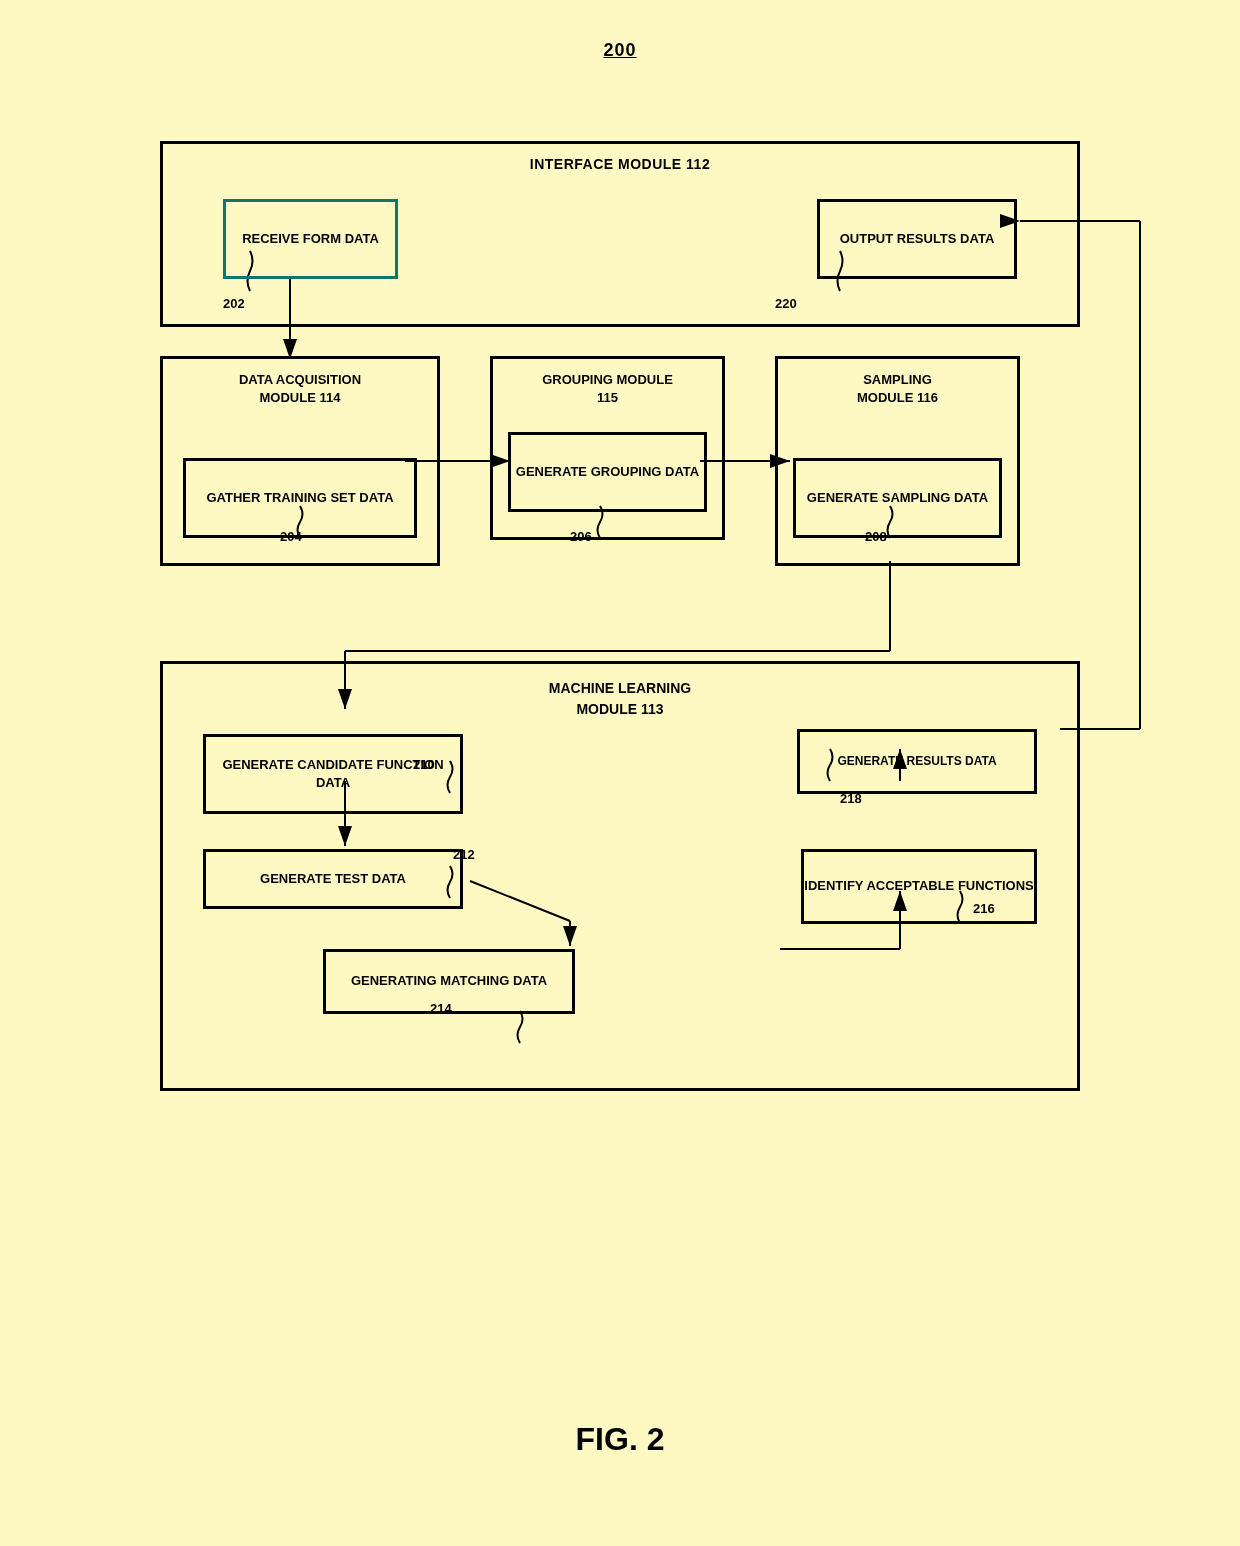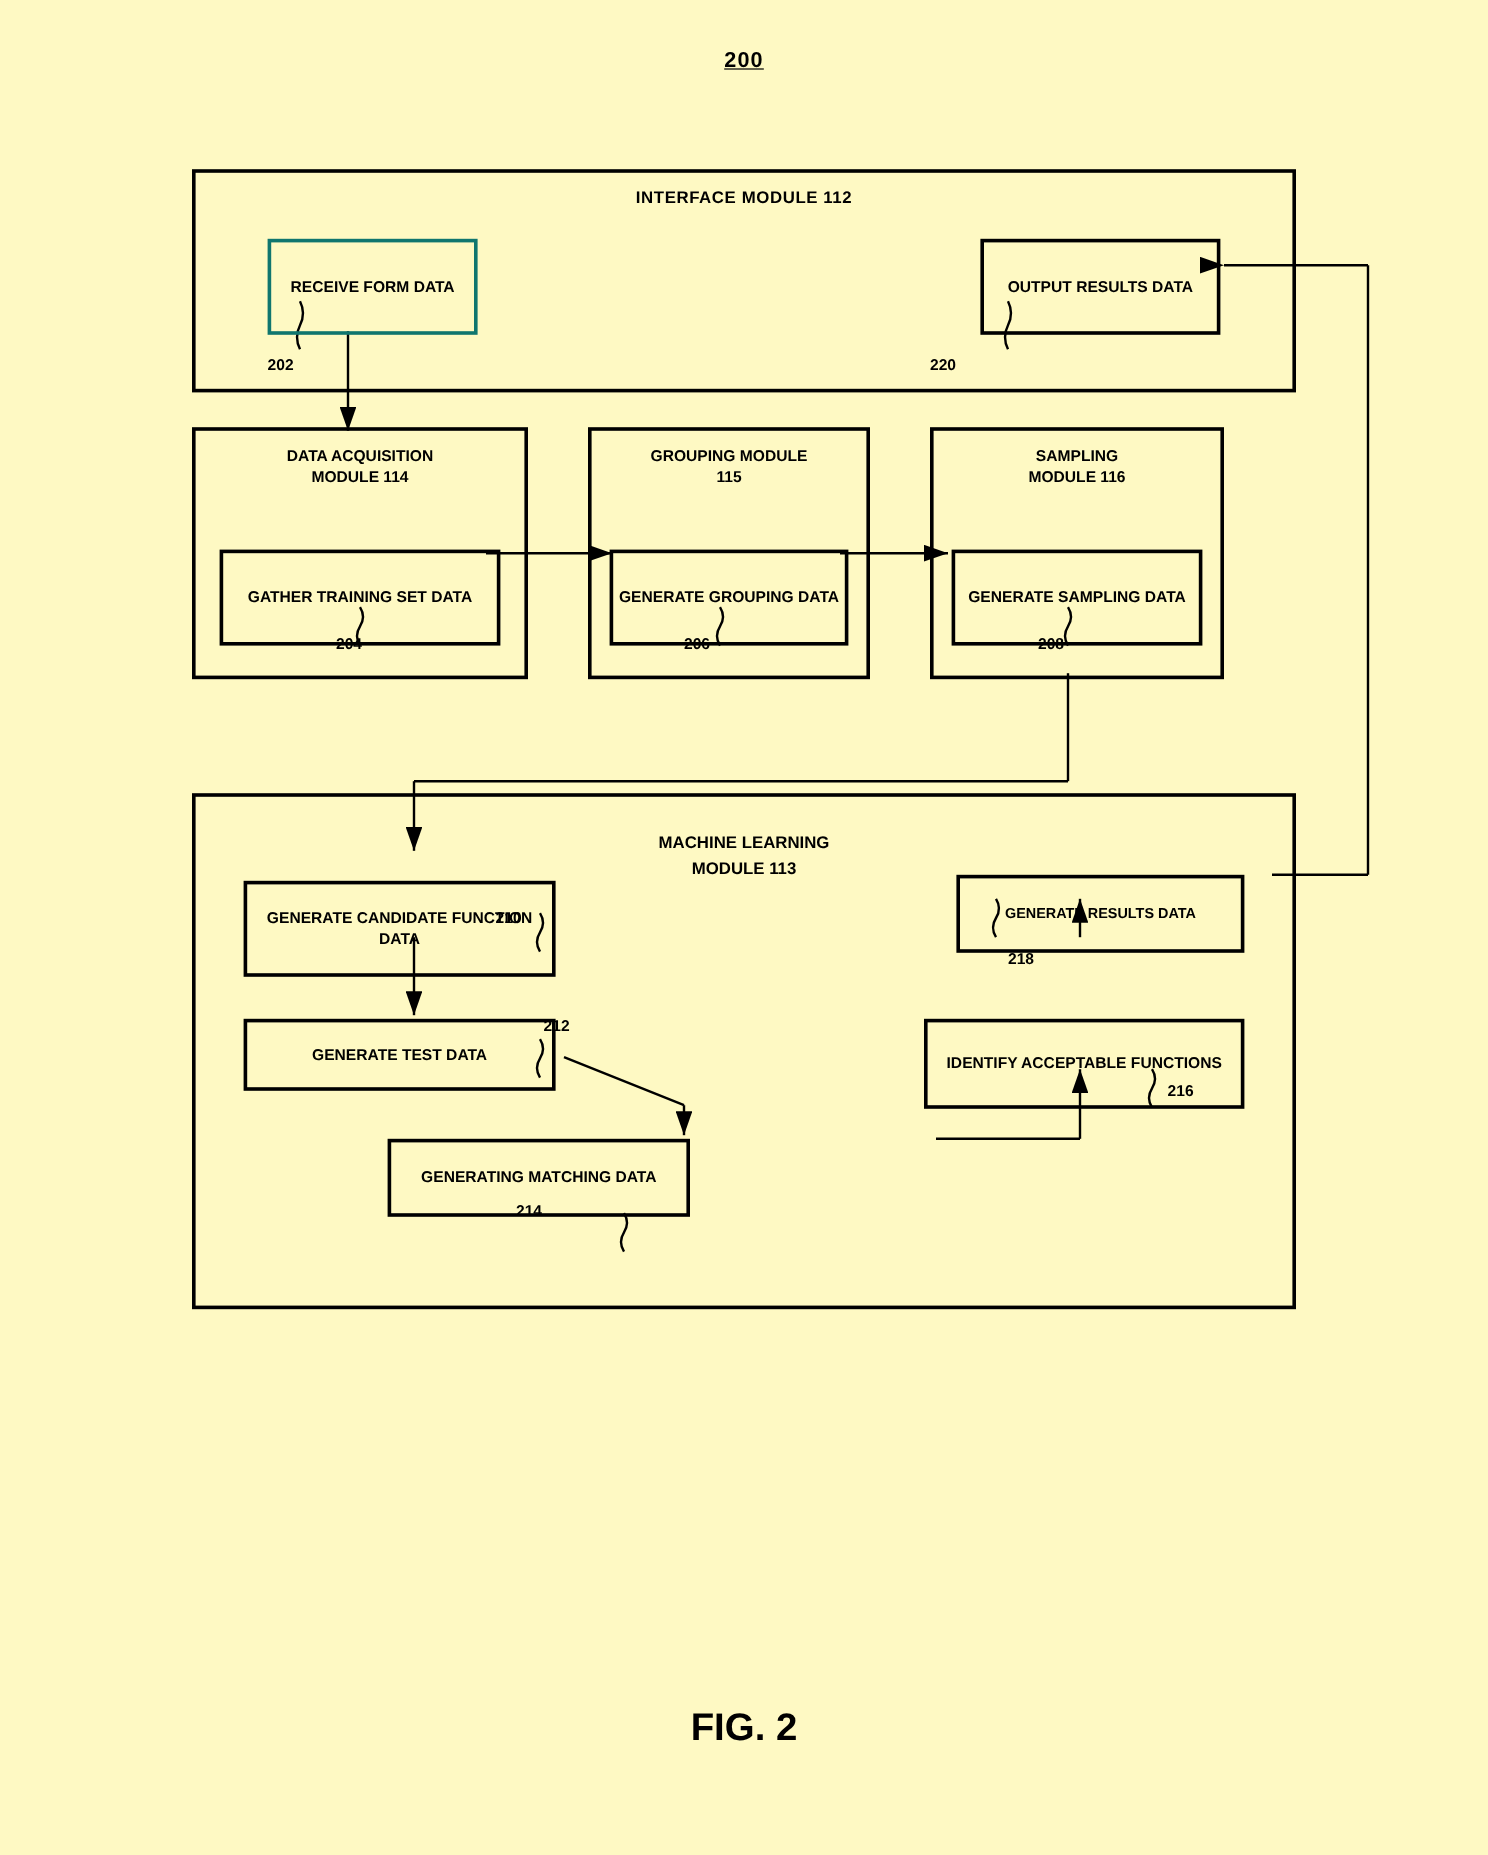"GROUPING MODULE" div { height: 210px -> 184px }
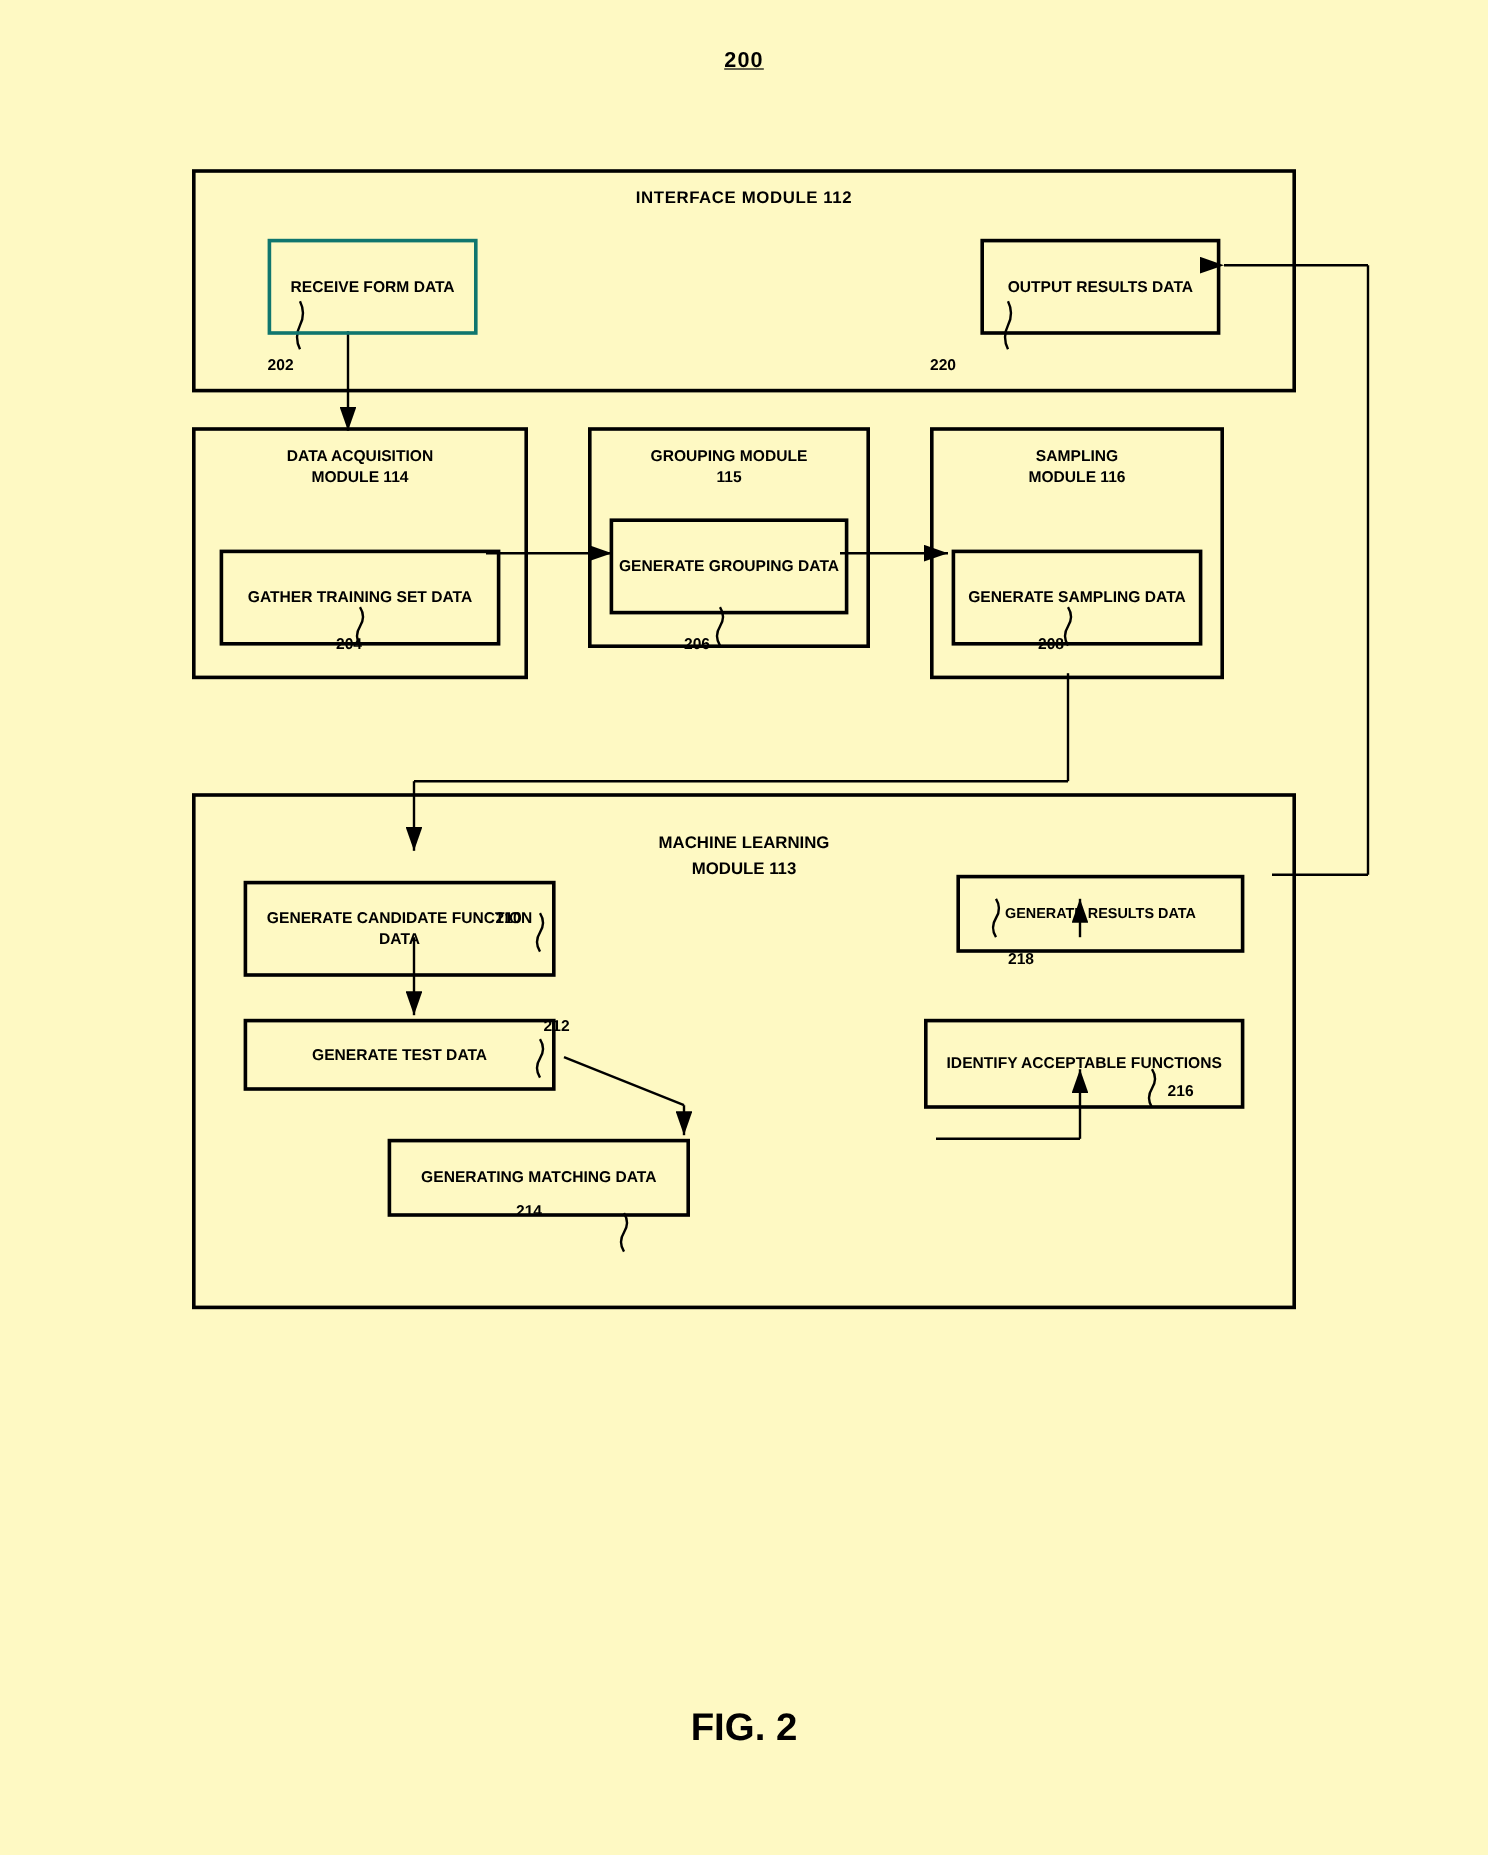"MACHINE LEARNING" div { padding-top: 28px -> 14px }
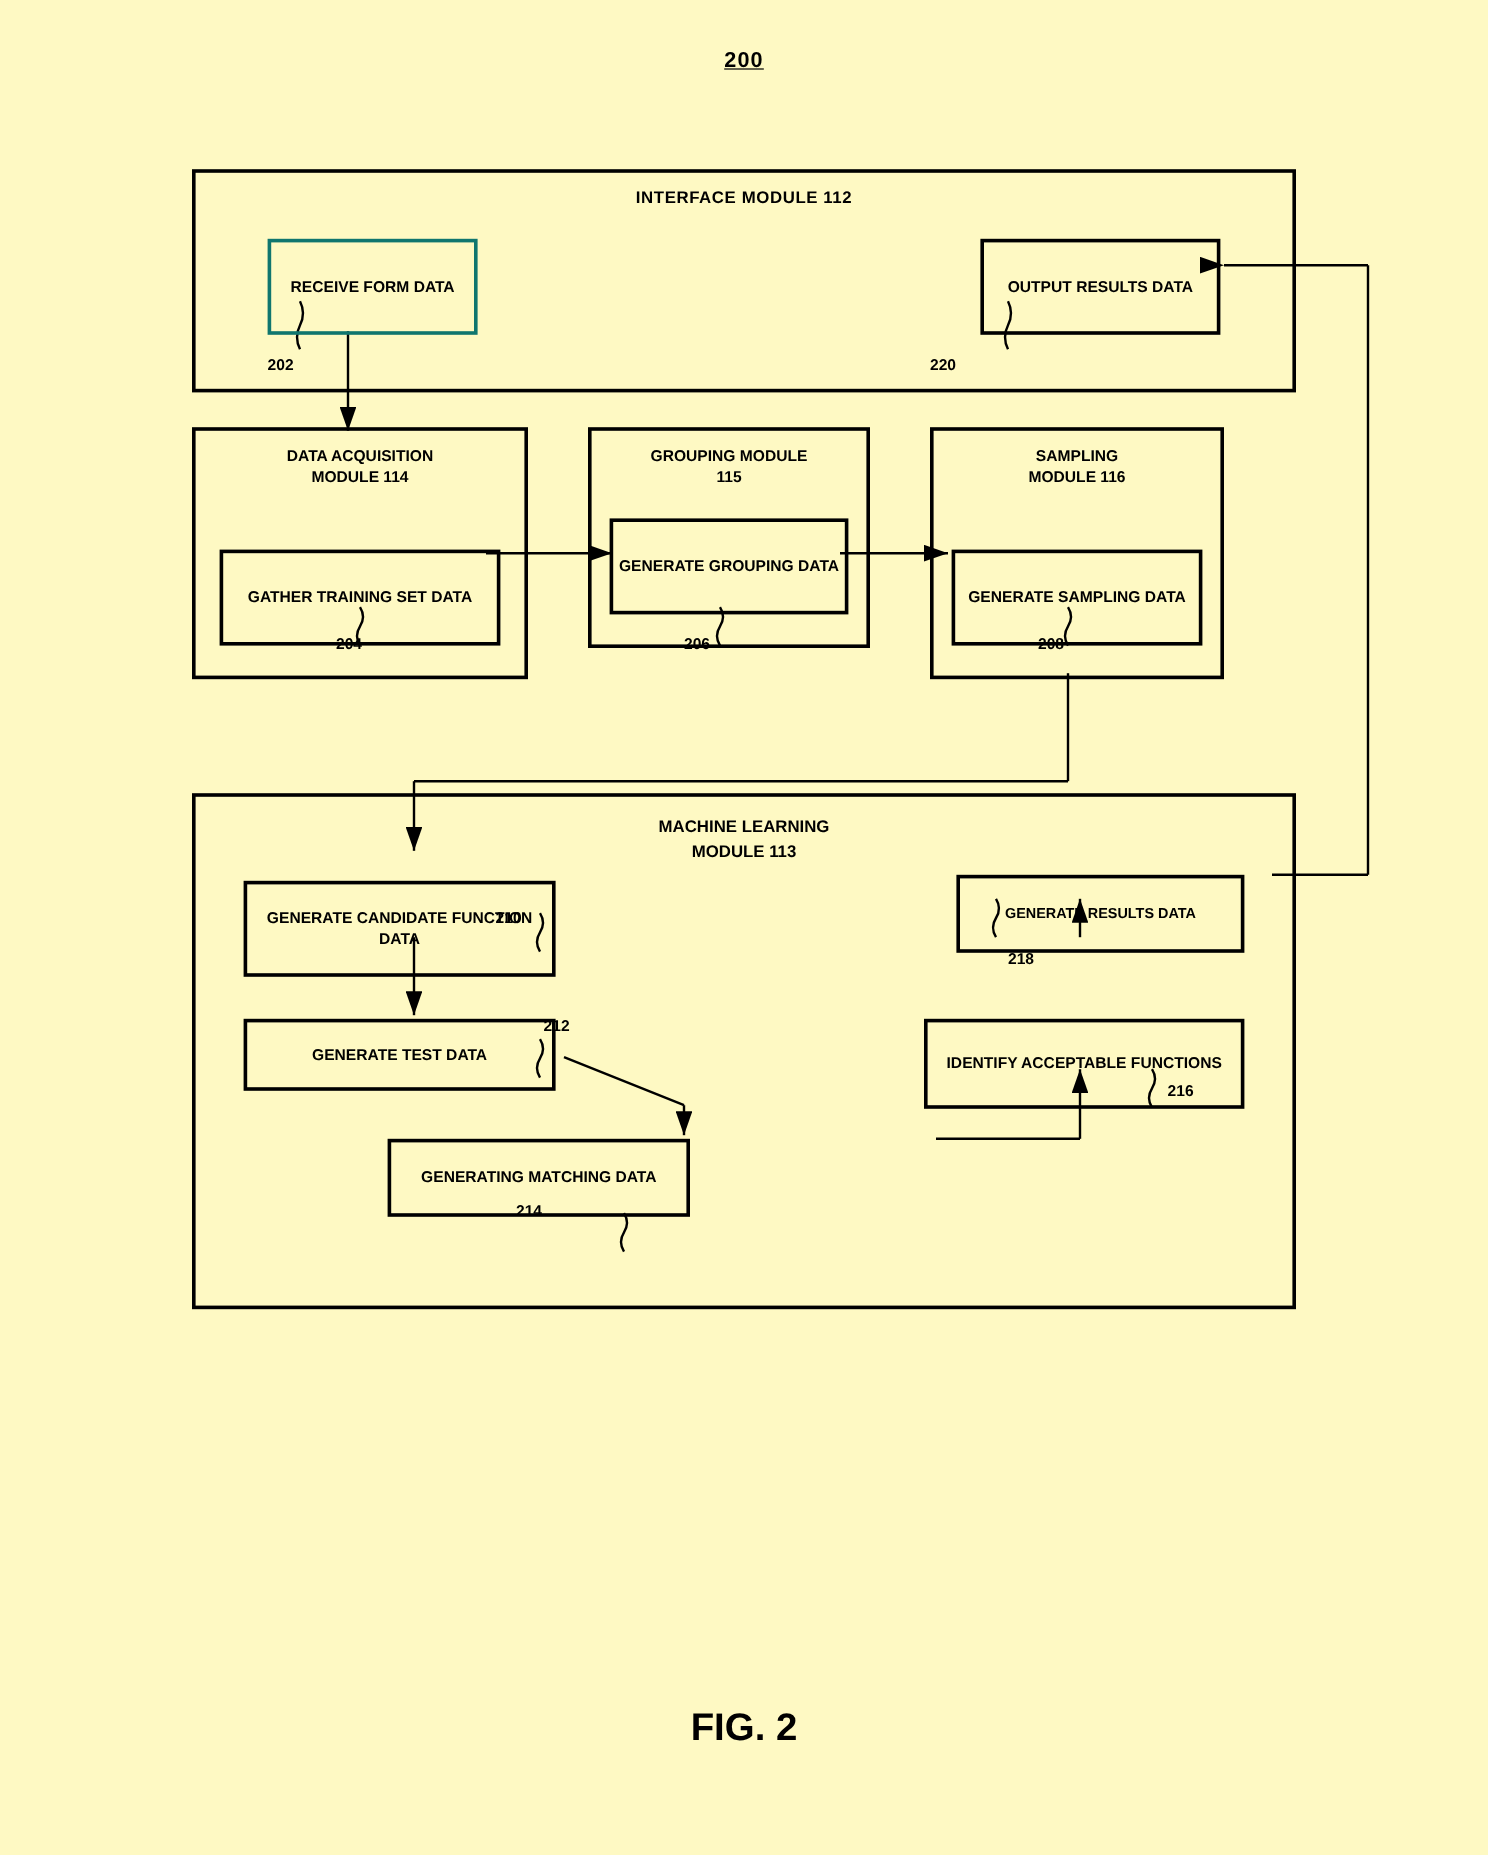"IDENTIFY ACCEPTABLE FUNCTIONS" div { width: 267px -> 236px }
